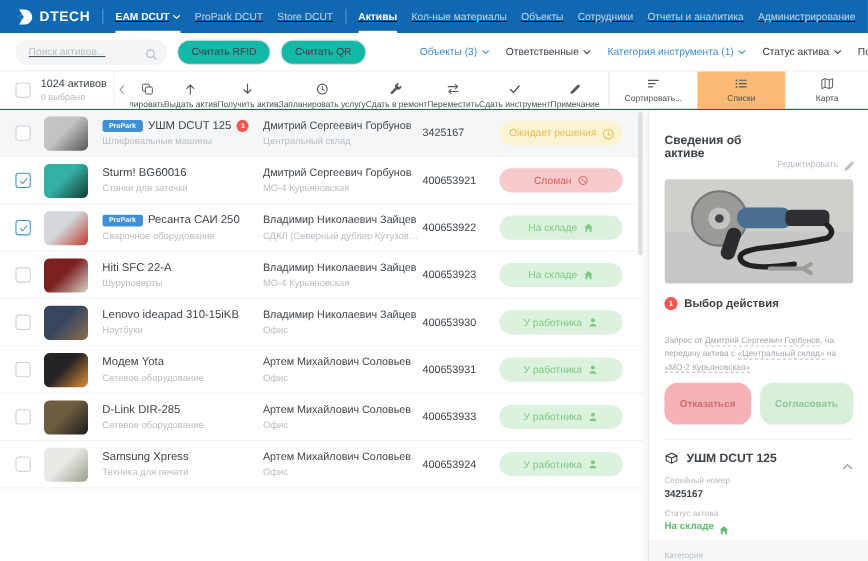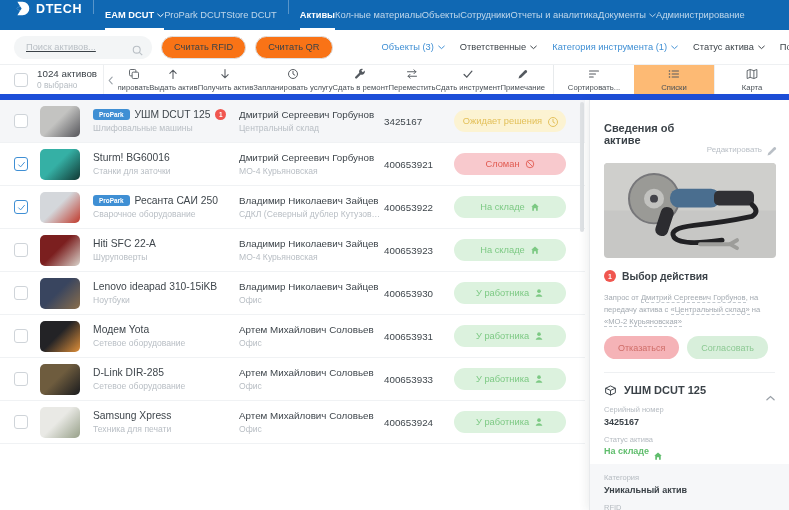"DTECH" .hdr { align-items: flex-start -> center }
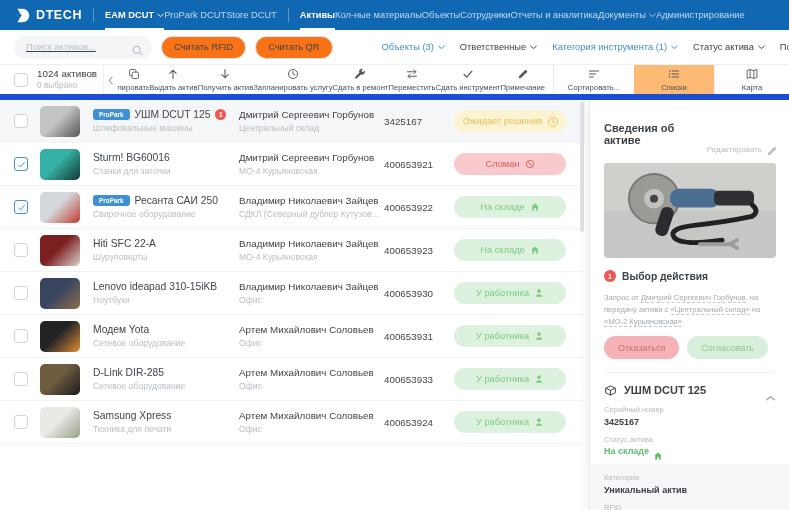"EAM DCUT" .hnav { gap: none -> 13px; text-decoration: none -> underline }
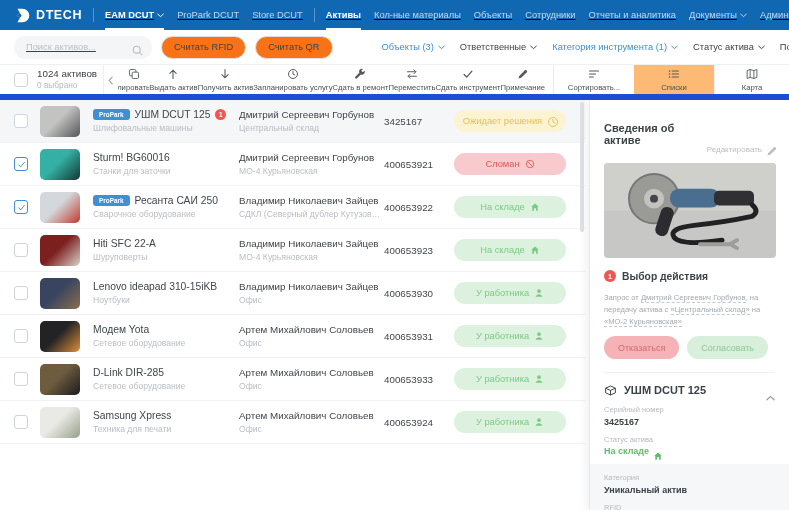"Документы" div.hitem { html: <div> <span>Документы</span> <span> <svg> <path></path> </svg> </span> </div> -> none }
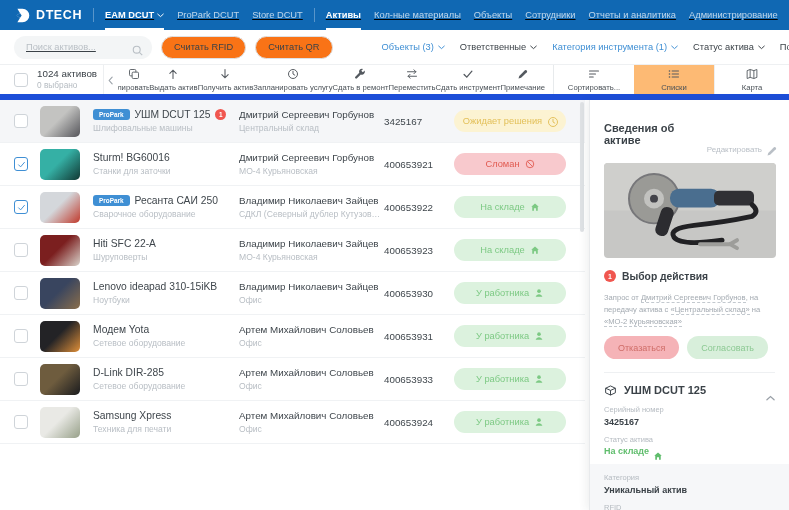"Считать RFID" .pill { background: #f97316 -> #14b8a6 }
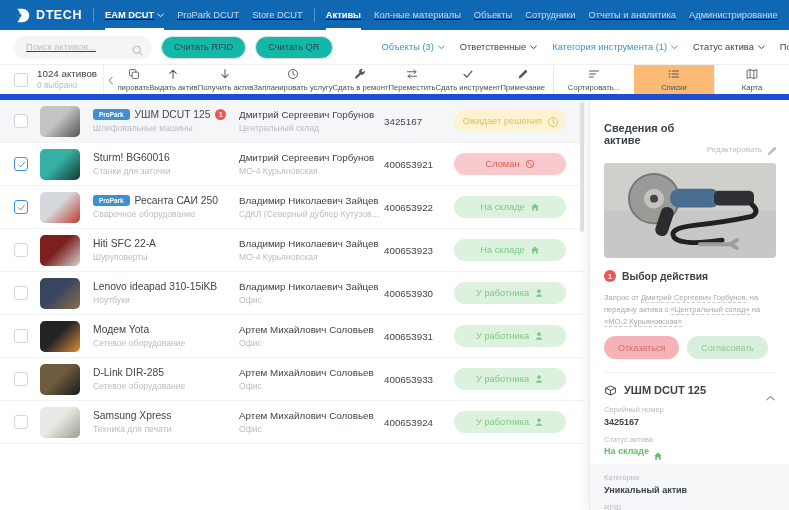"1024 активов" .tbar { border-bottom: 6px solid #1d4ed8 -> 1px solid #1d4ed8 }
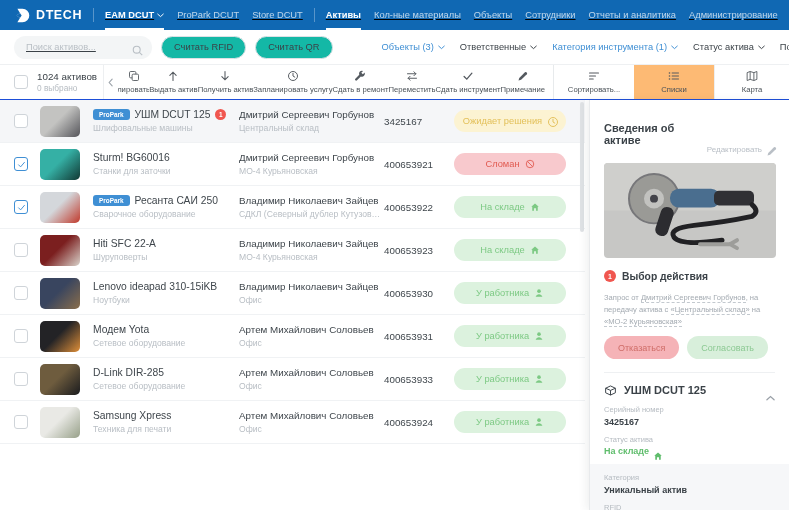"лировать" .actions { align-items: center -> flex-end }
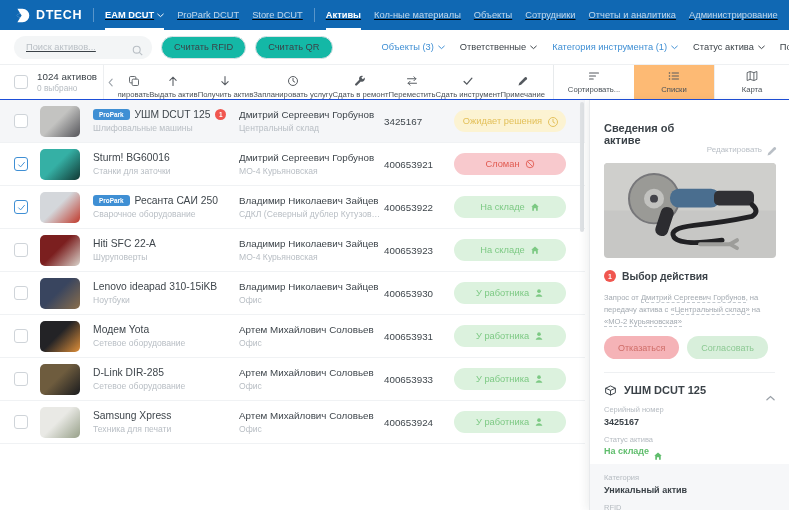"Выбор действия" .ab-title { margin-bottom: 10px -> 22px }
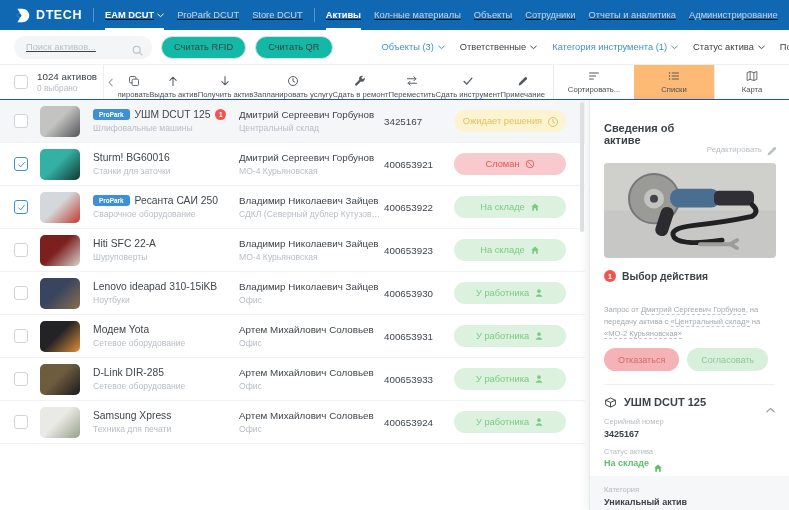"Отказаться" .abtn { font-weight: none -> bold; height: 23px -> 38px }
